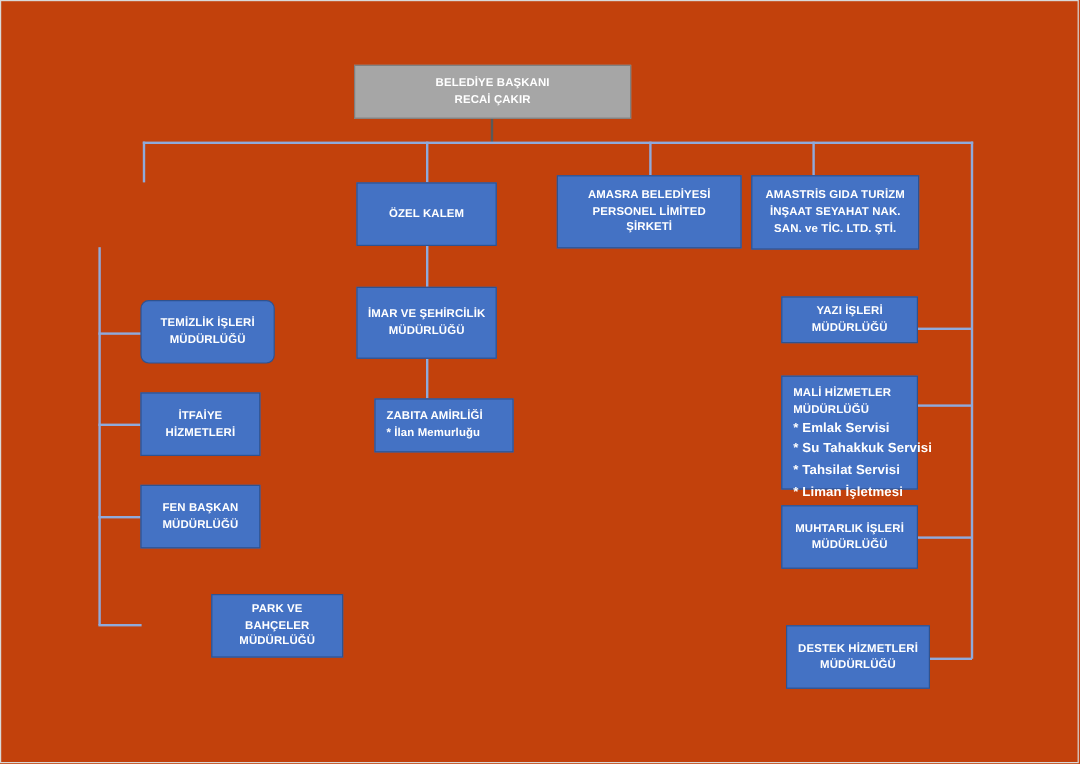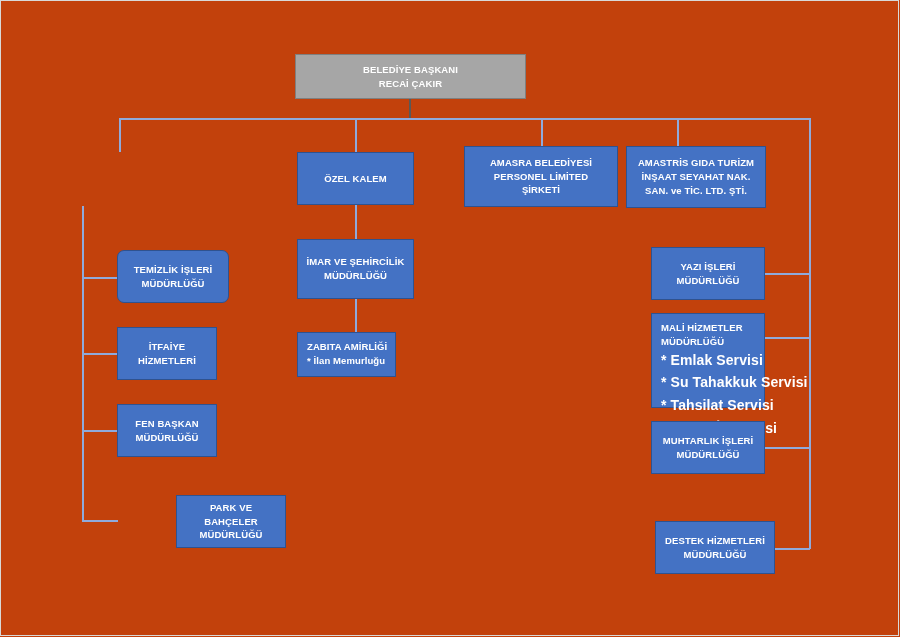"YAZI İŞLERİ" div.node { height: 53px -> 39px }
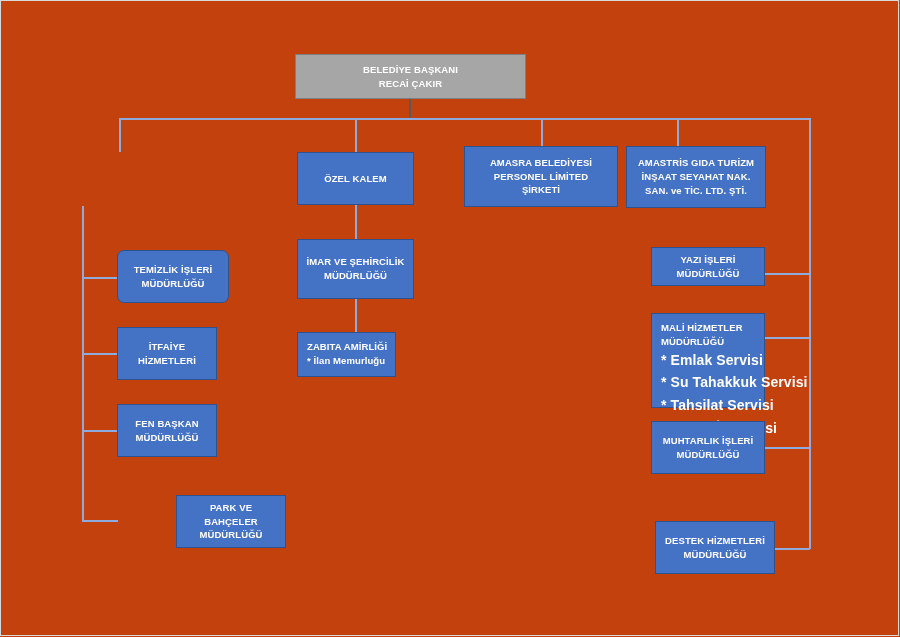"ZABITA AMİRLİĞİ" div.node { left: 297px -> 312px; width: 99px -> 116px }
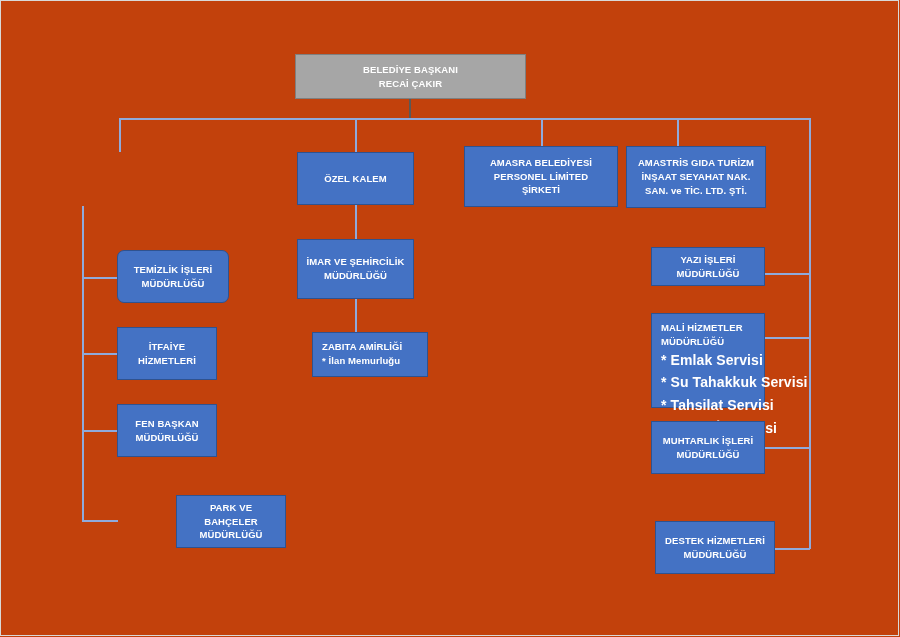"* Emlak Servisi" .node.left-align .sub { font-size: 14px -> 11px }
